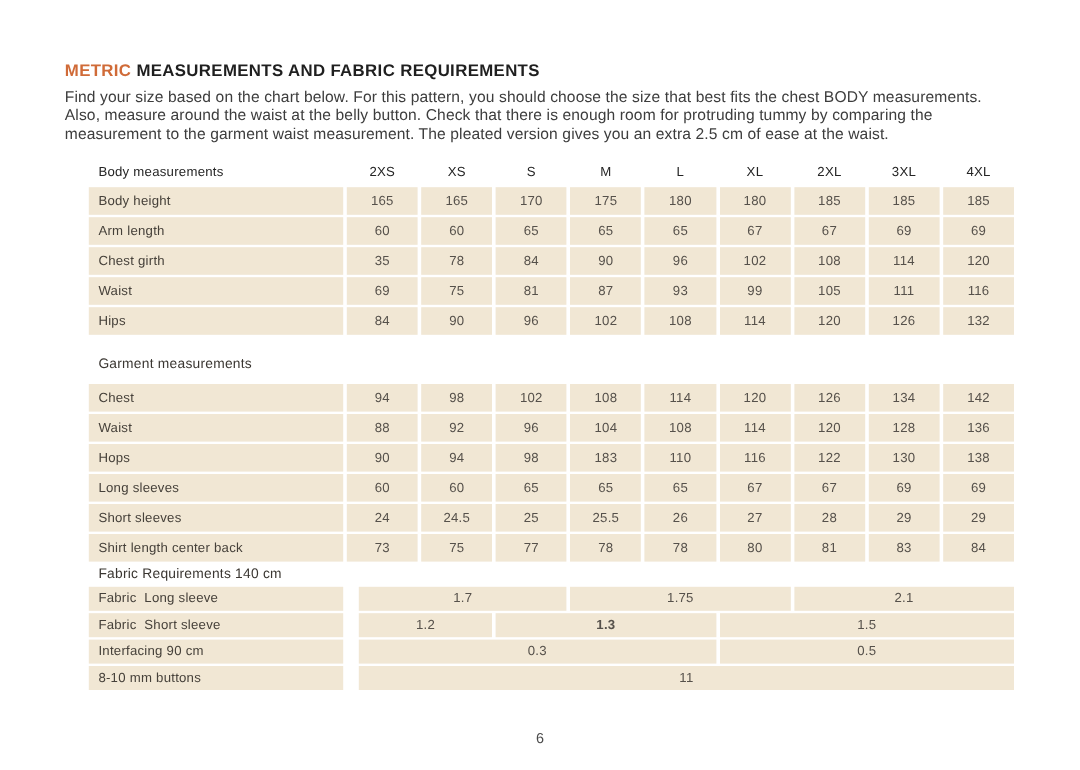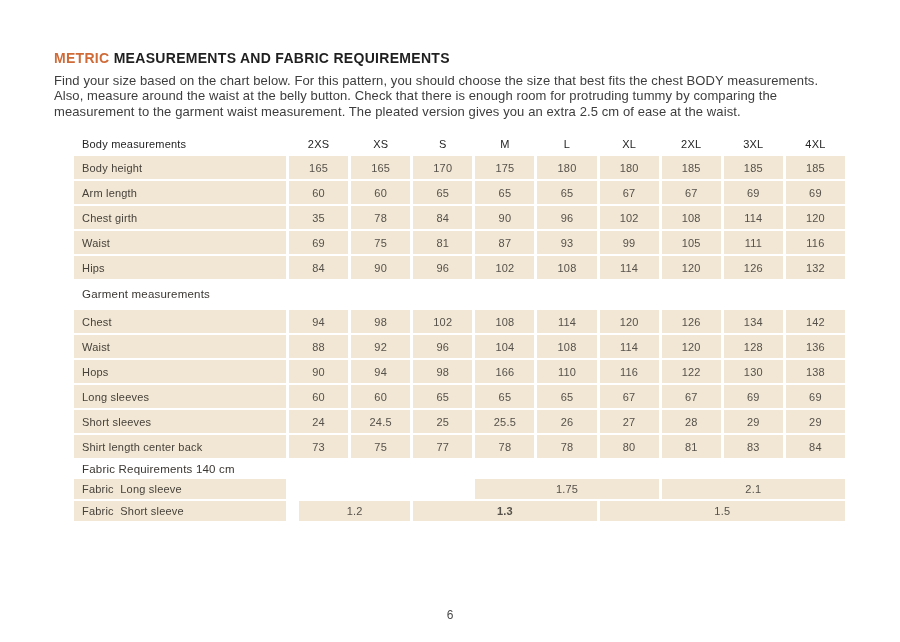"Garment measurements" .section-label.garment { margin-top: 9px -> 19px }
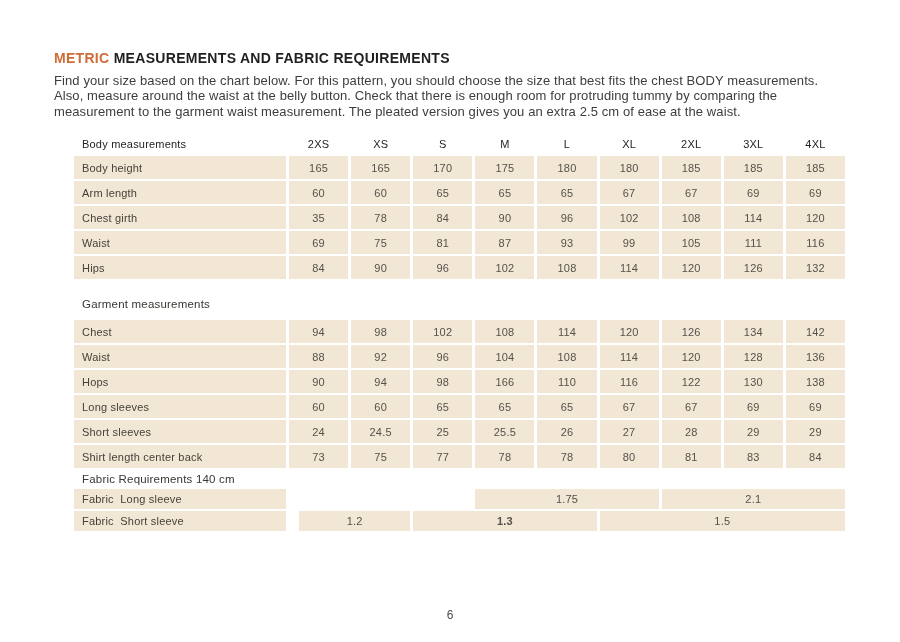"166" div.cell { text: 166 -> 183 }
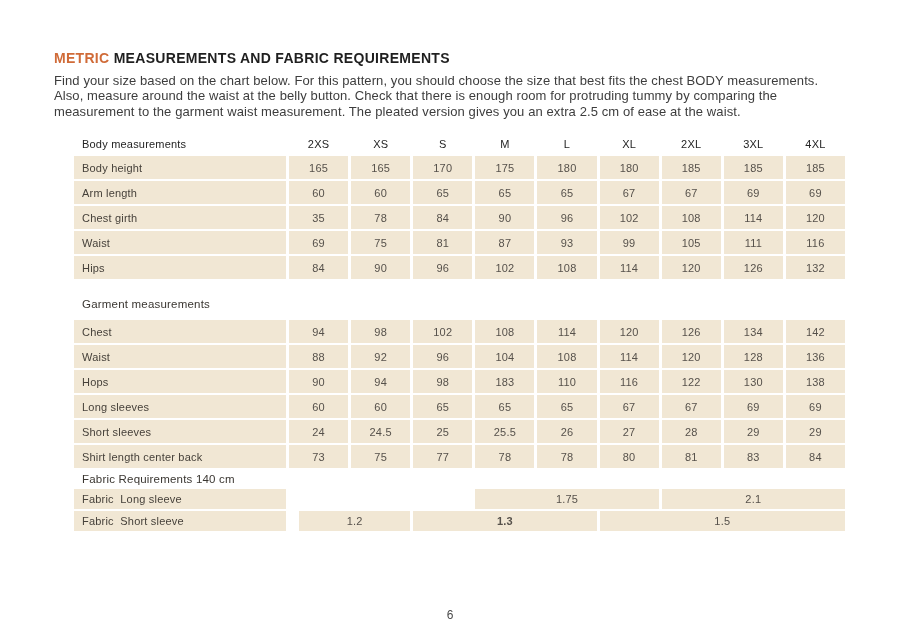"1.7" div.cell { html: none -> <div>1.7</div> }
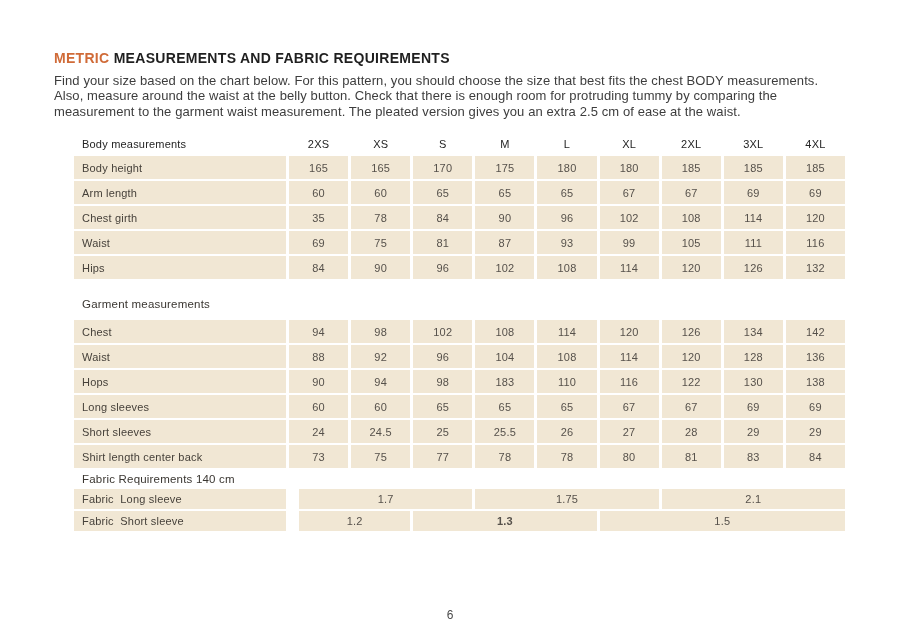"Interfacing 90 cm" div.trow { html: none -> <div> <div>Interfacing 90 cm</div> <div>0.3</div> <div>0.5</div> </div> }
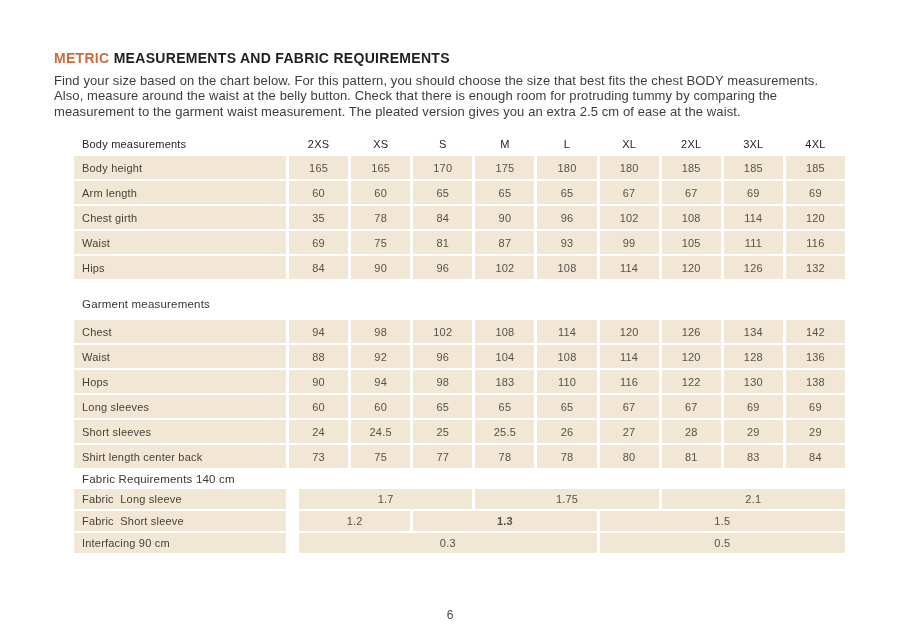"8-10 mm buttons" div.trow { html: none -> <div> <div>8-10 mm buttons</div> <div>11</div> </div> }
